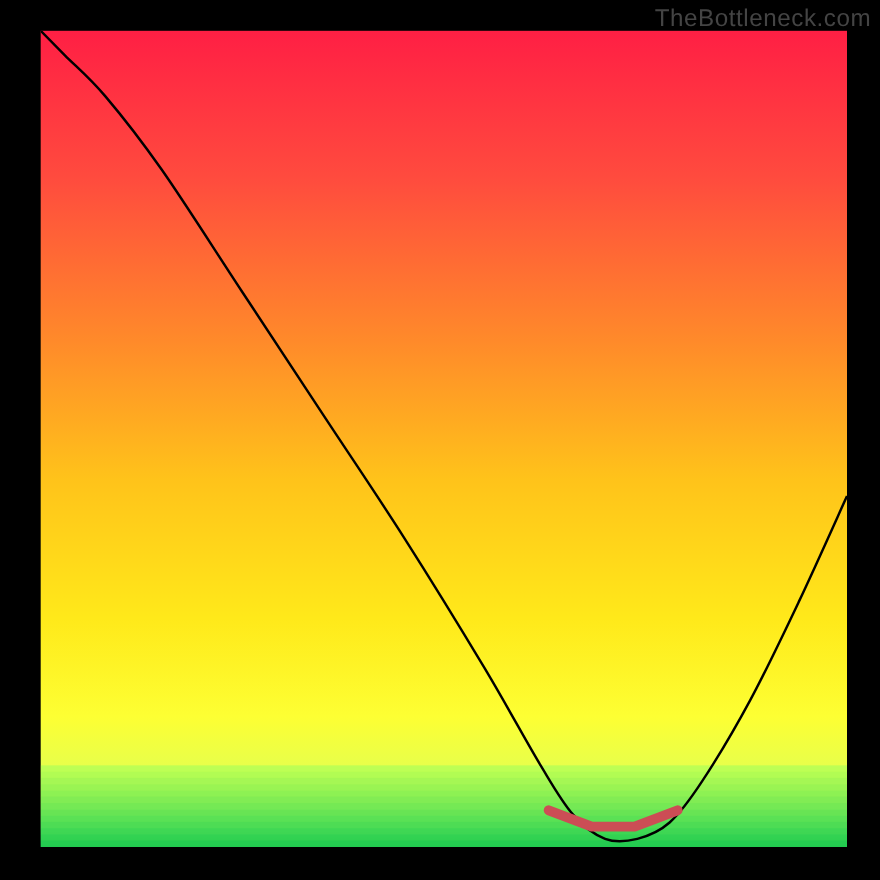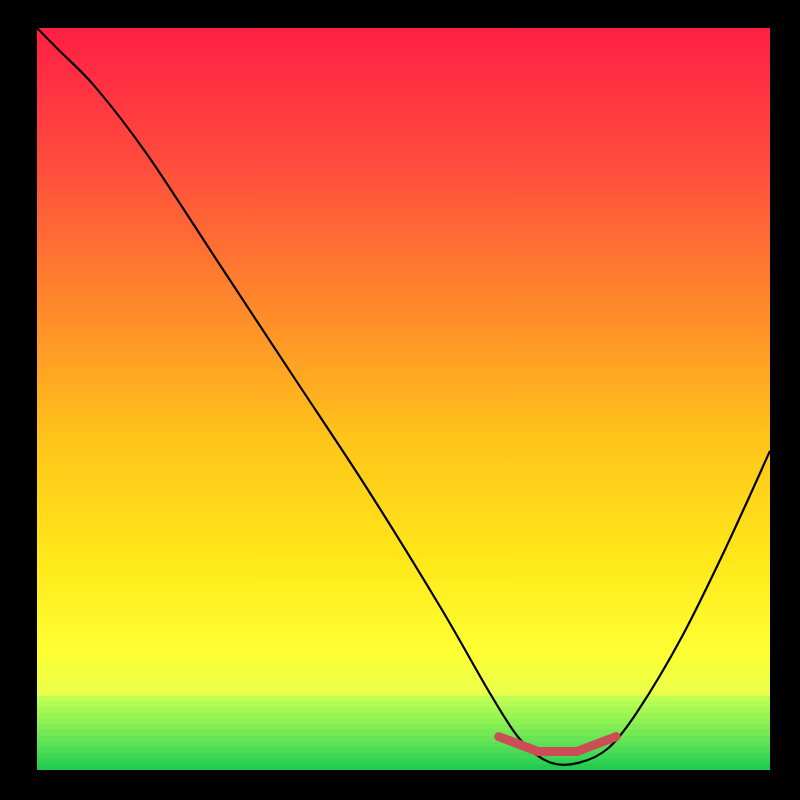"TheBottleneck.com" div.watermark { html: none -> <div>TheBottleneck.com</div> }
